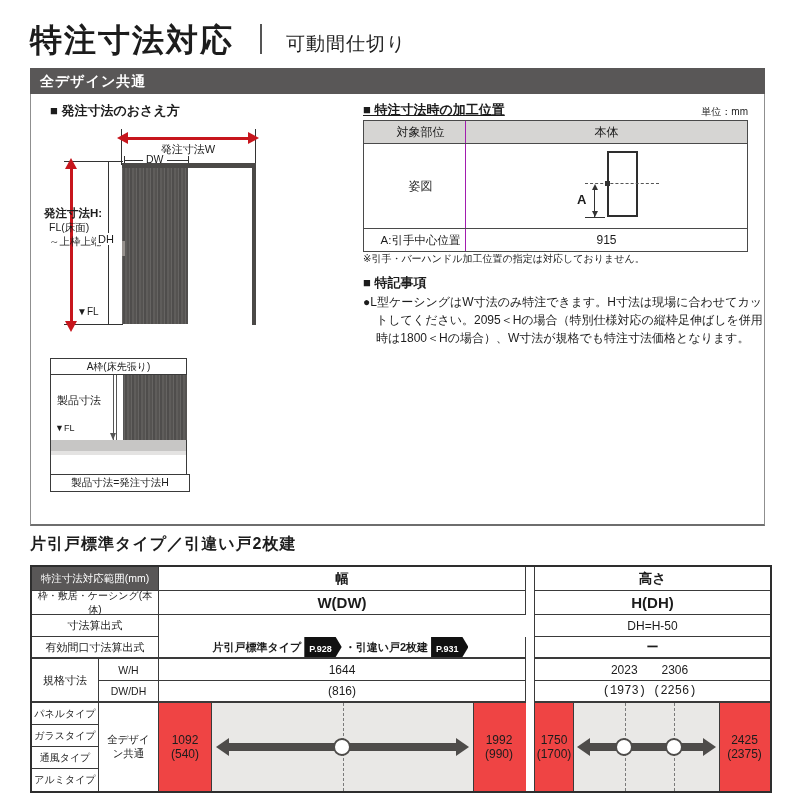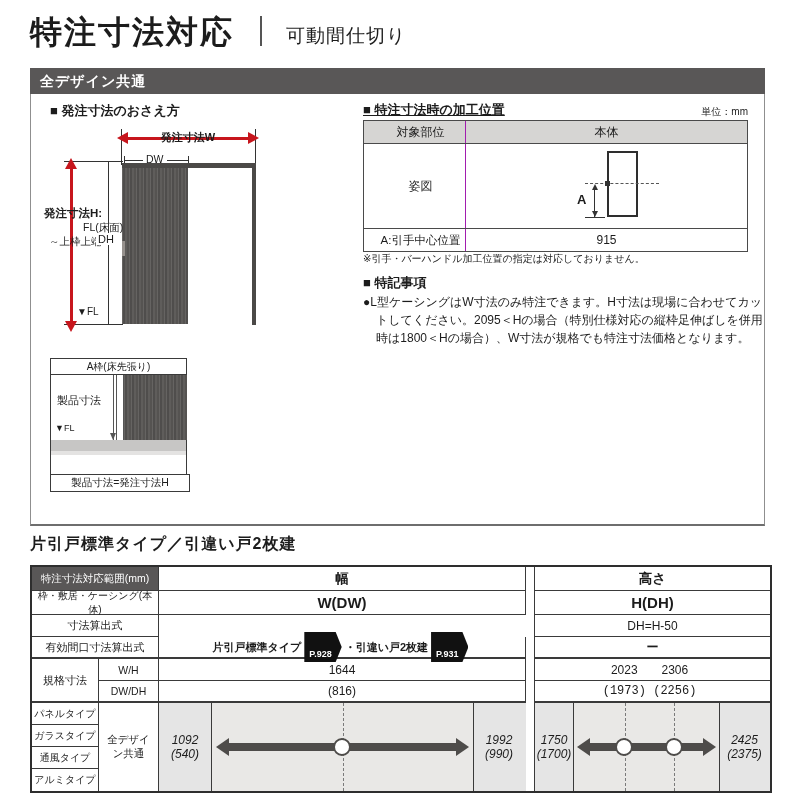"特注寸法対応" .title-row { top: 16px -> 24px }
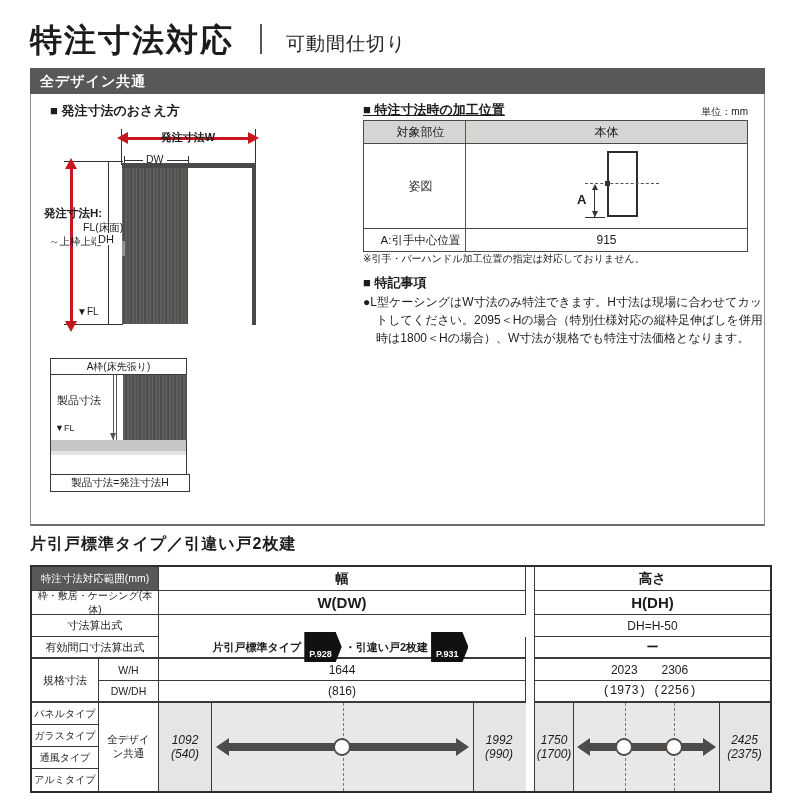"発注寸法W" .dim-label { font-weight: bold -> normal; margin-top: none -> 12px }
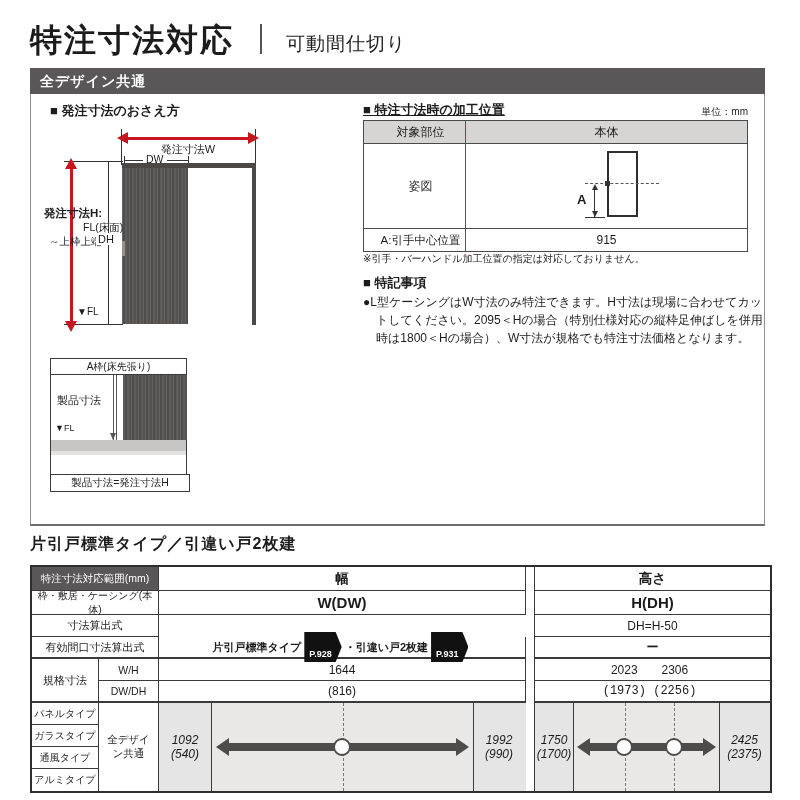"FL(床面)" div.small-label { margin-left: 34px -> none }
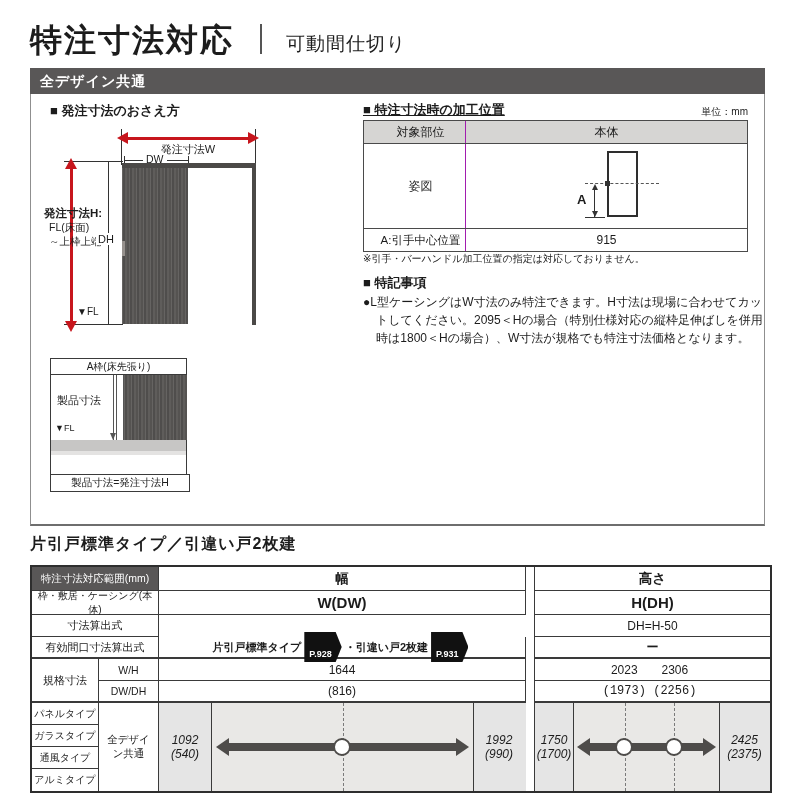"P.928" .badge { padding: 18px 10px 2px 5px -> 8px 10px 2px 5px }
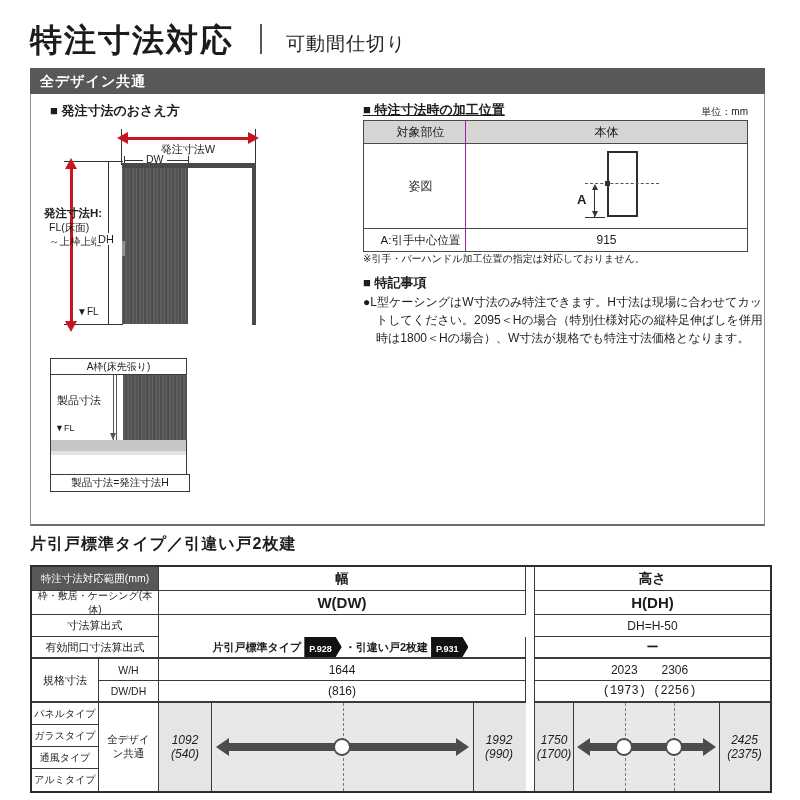"1092" .rangecell { background: #e5e5e5 -> #ef4444; font-style: italic -> none }
